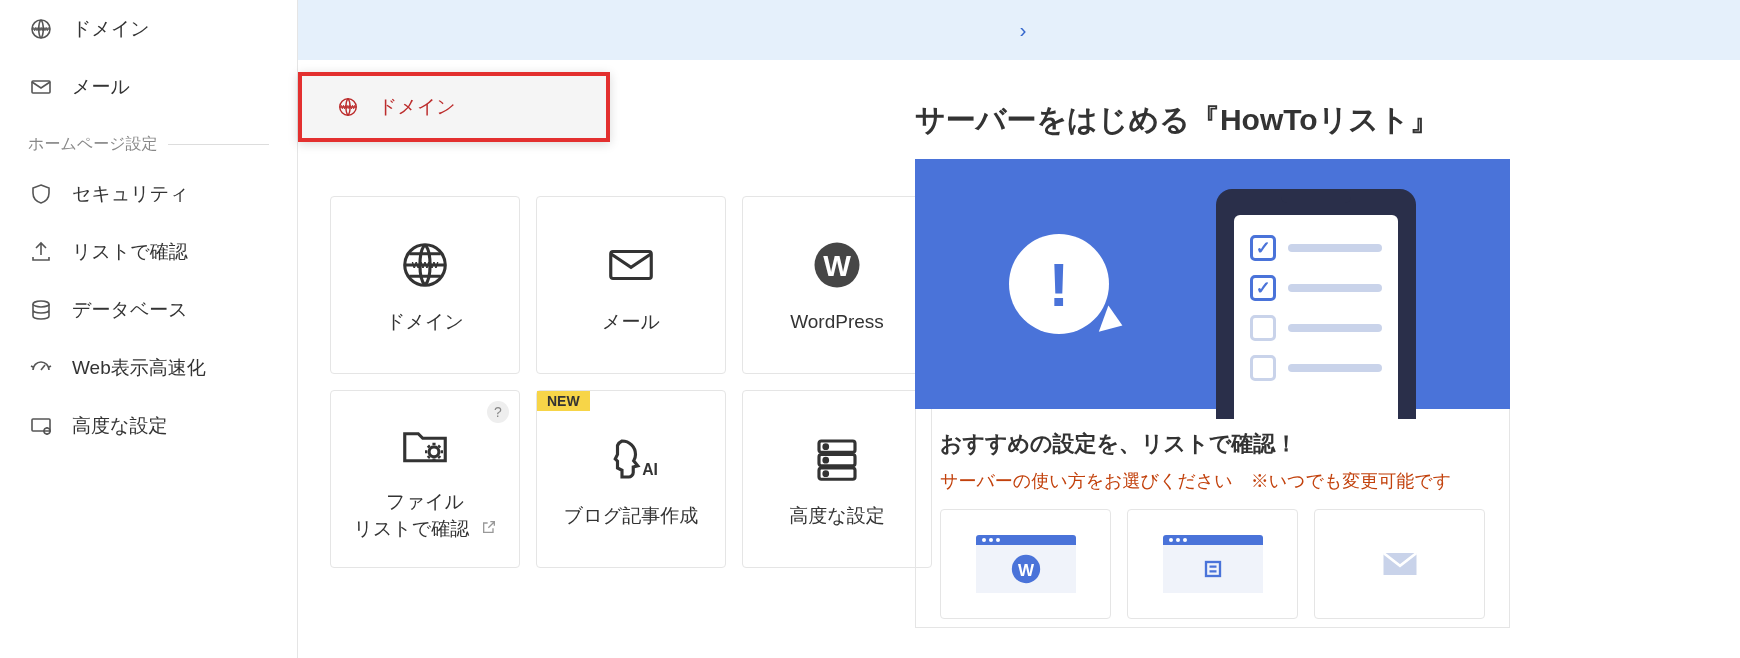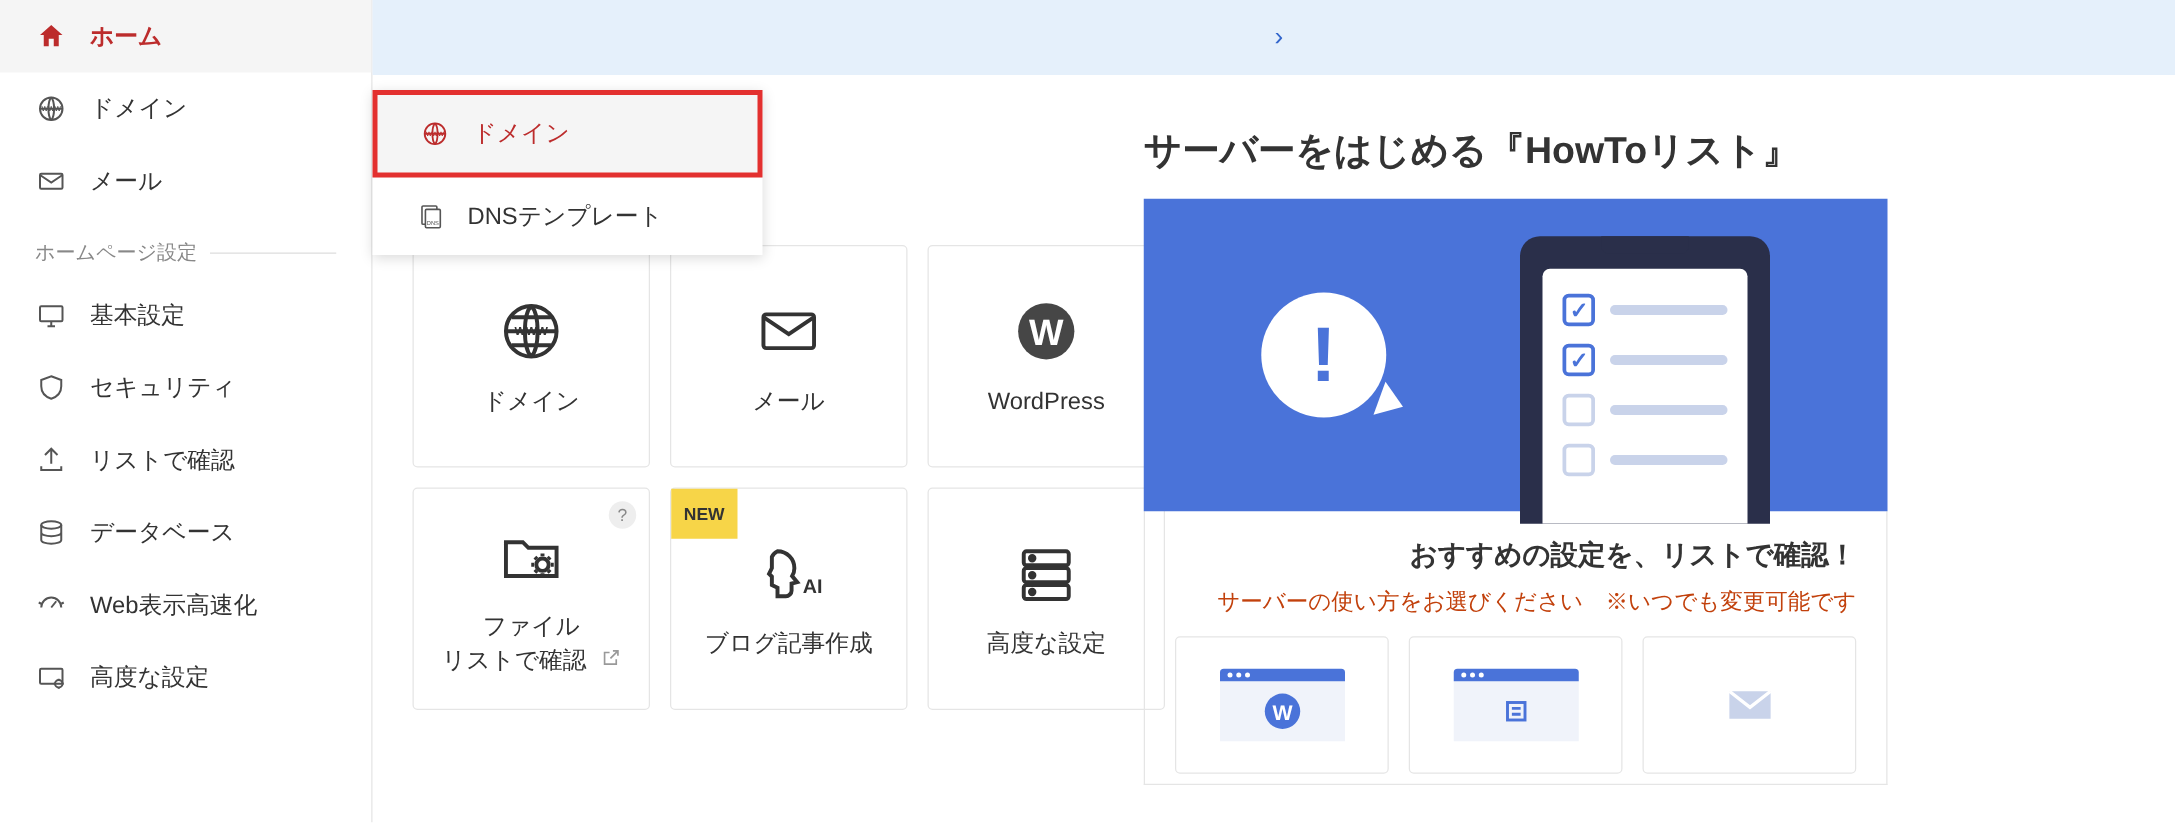"ホーム" div.sidebar-item { html: <div> <span> <svg> <path></path> </svg> </span> <span>ホーム</span> </div> -> none }
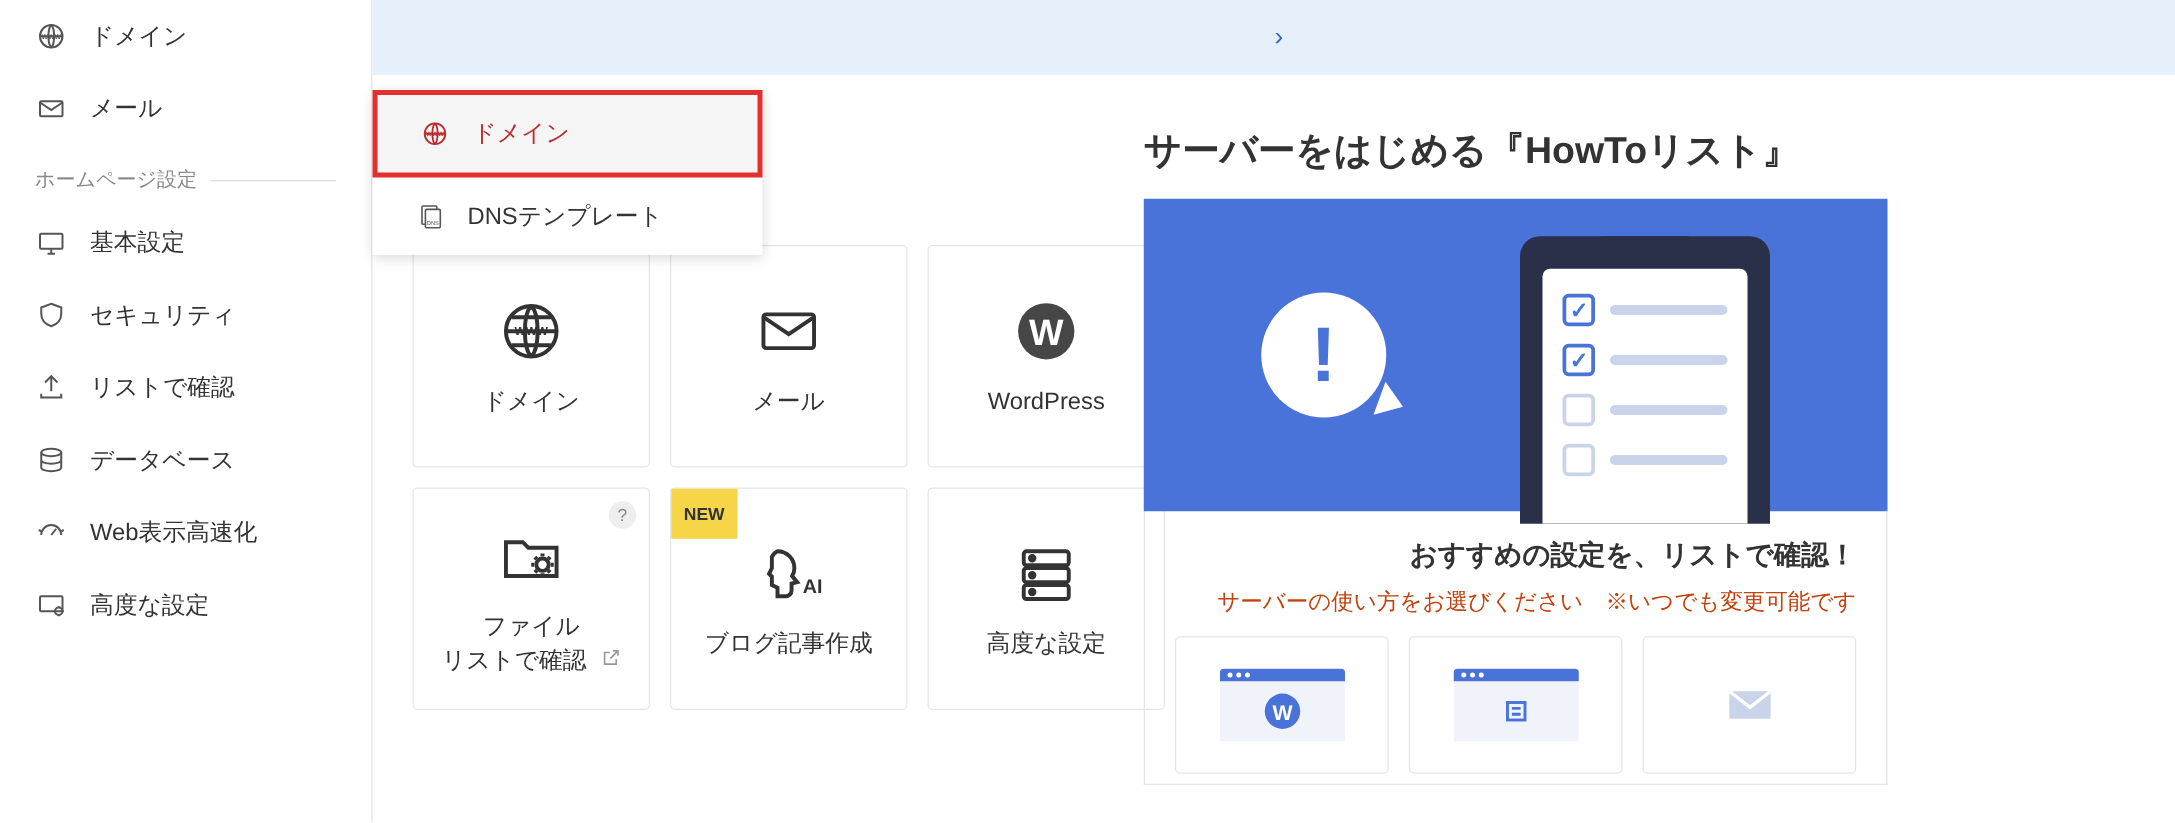"DNSテンプレート" div.submenu-item { html: <div> <span> <svg> <rect></rect> <rect></rect> <text>DNS</text> </svg> </span> <span>DNSテンプレート</span> </div> -> none }
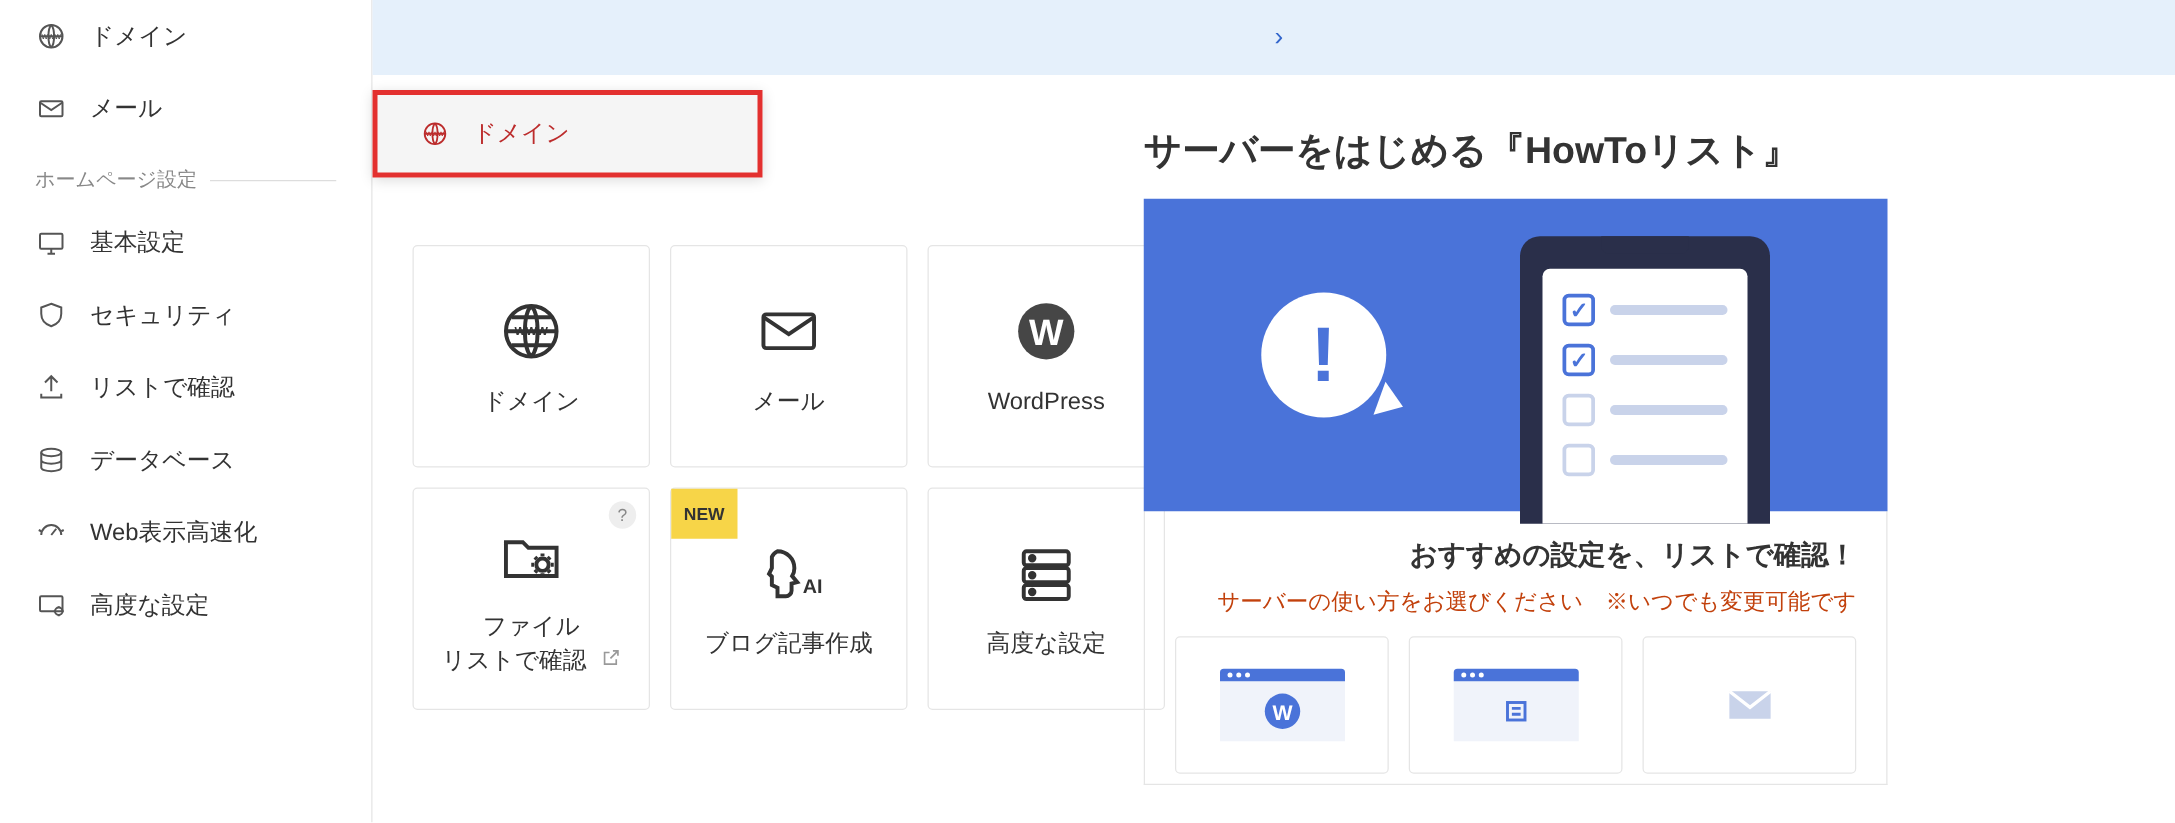"基本設定" div.sidebar-item { html: <div> <span> <svg> <rect></rect> <path></path> </svg> </span> <span>基本設定</span> </div> -> none }
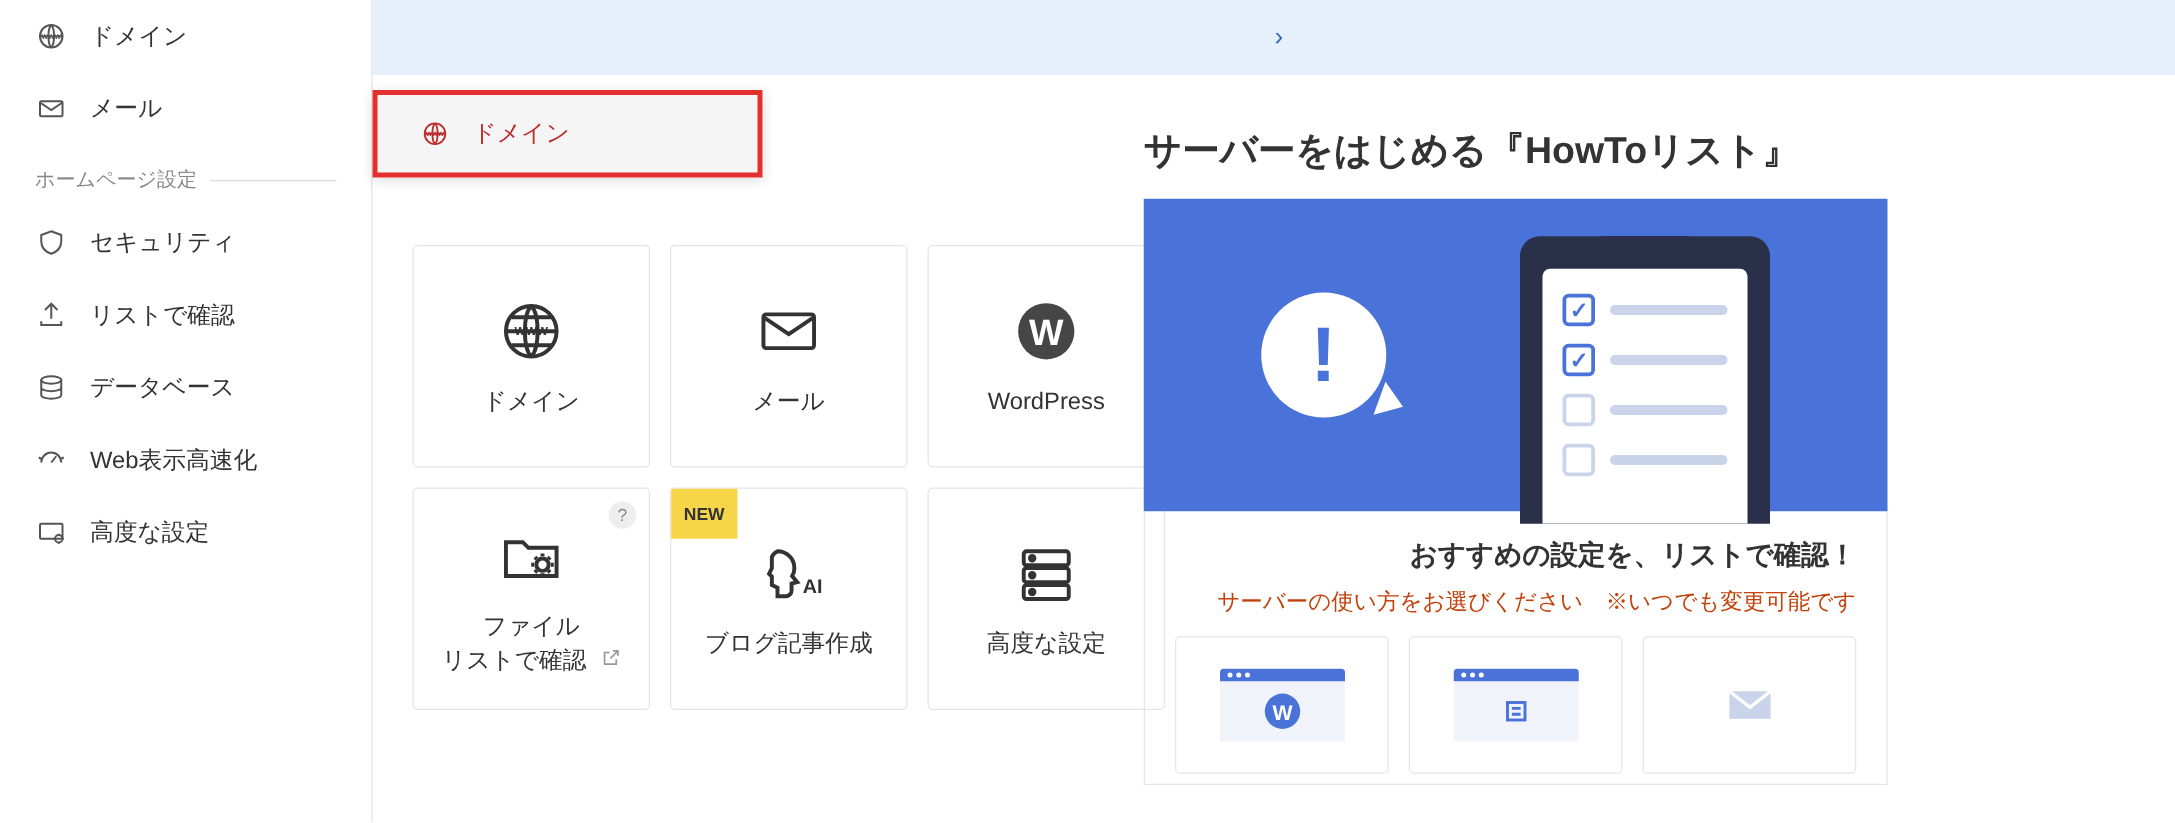"NEW" .card-badge-new { padding: 12px 10px -> 2px 10px }
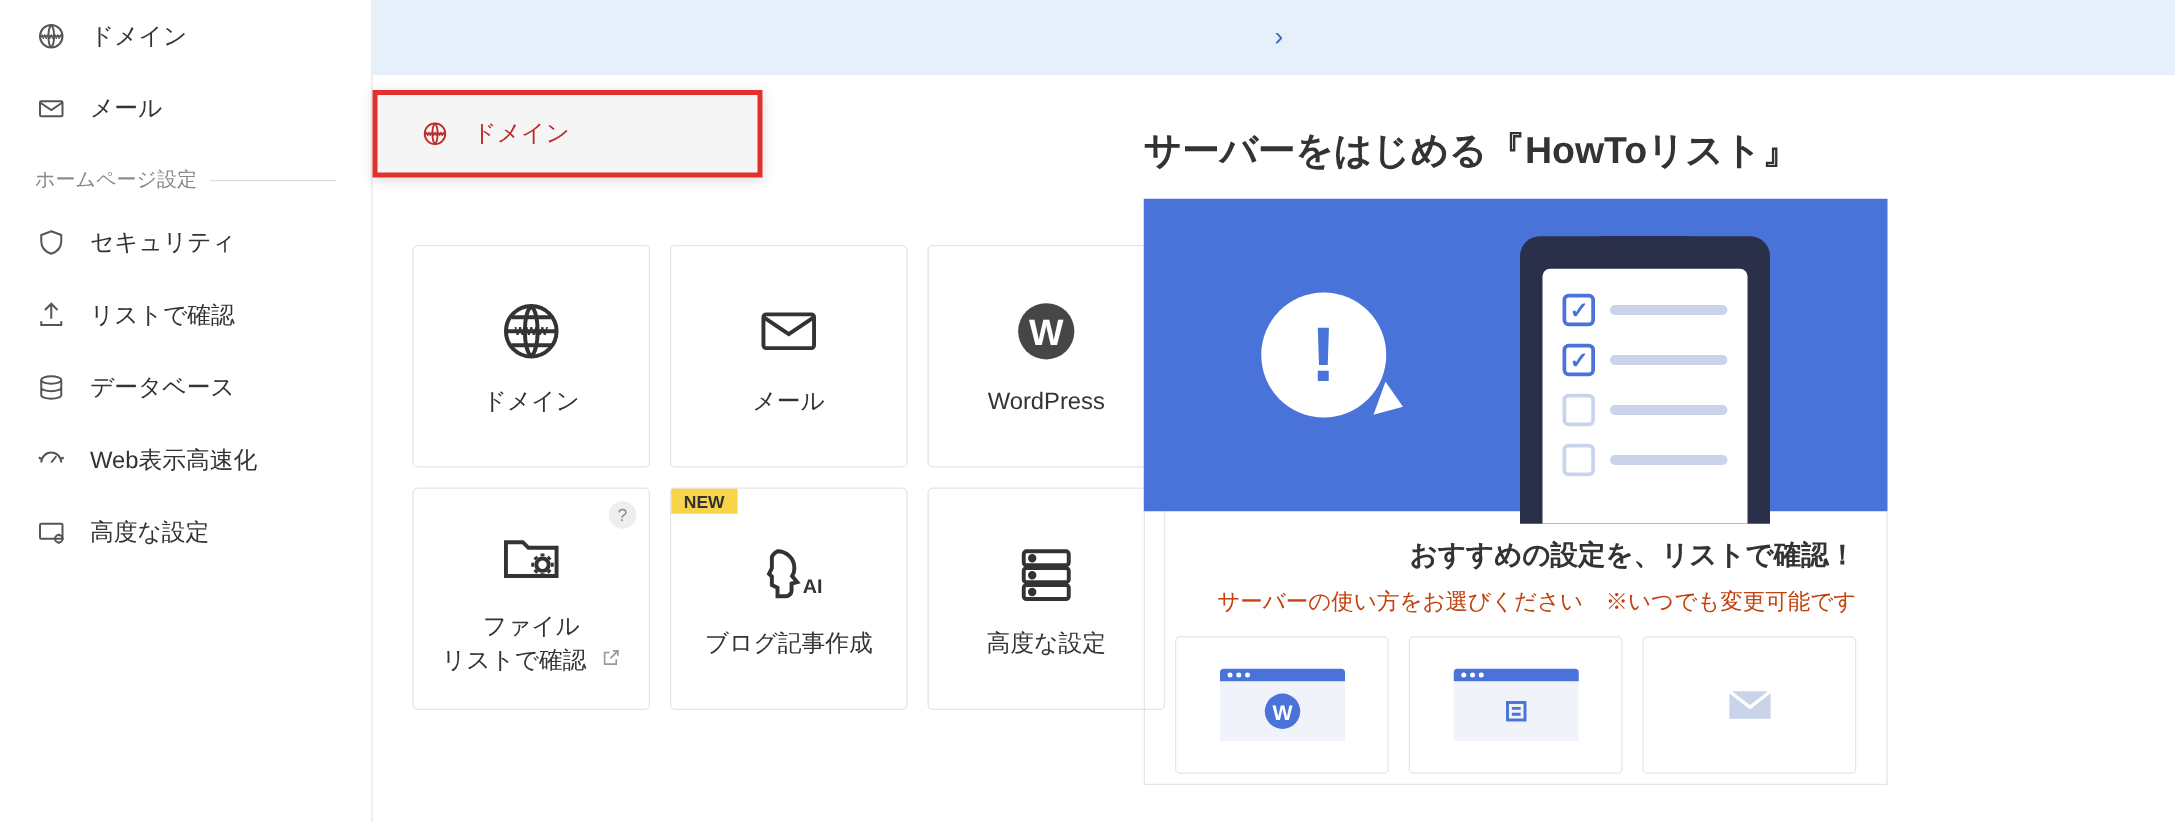"おすすめの設定を、リストで確認！" .howto-subbox { text-align: right -> none }
